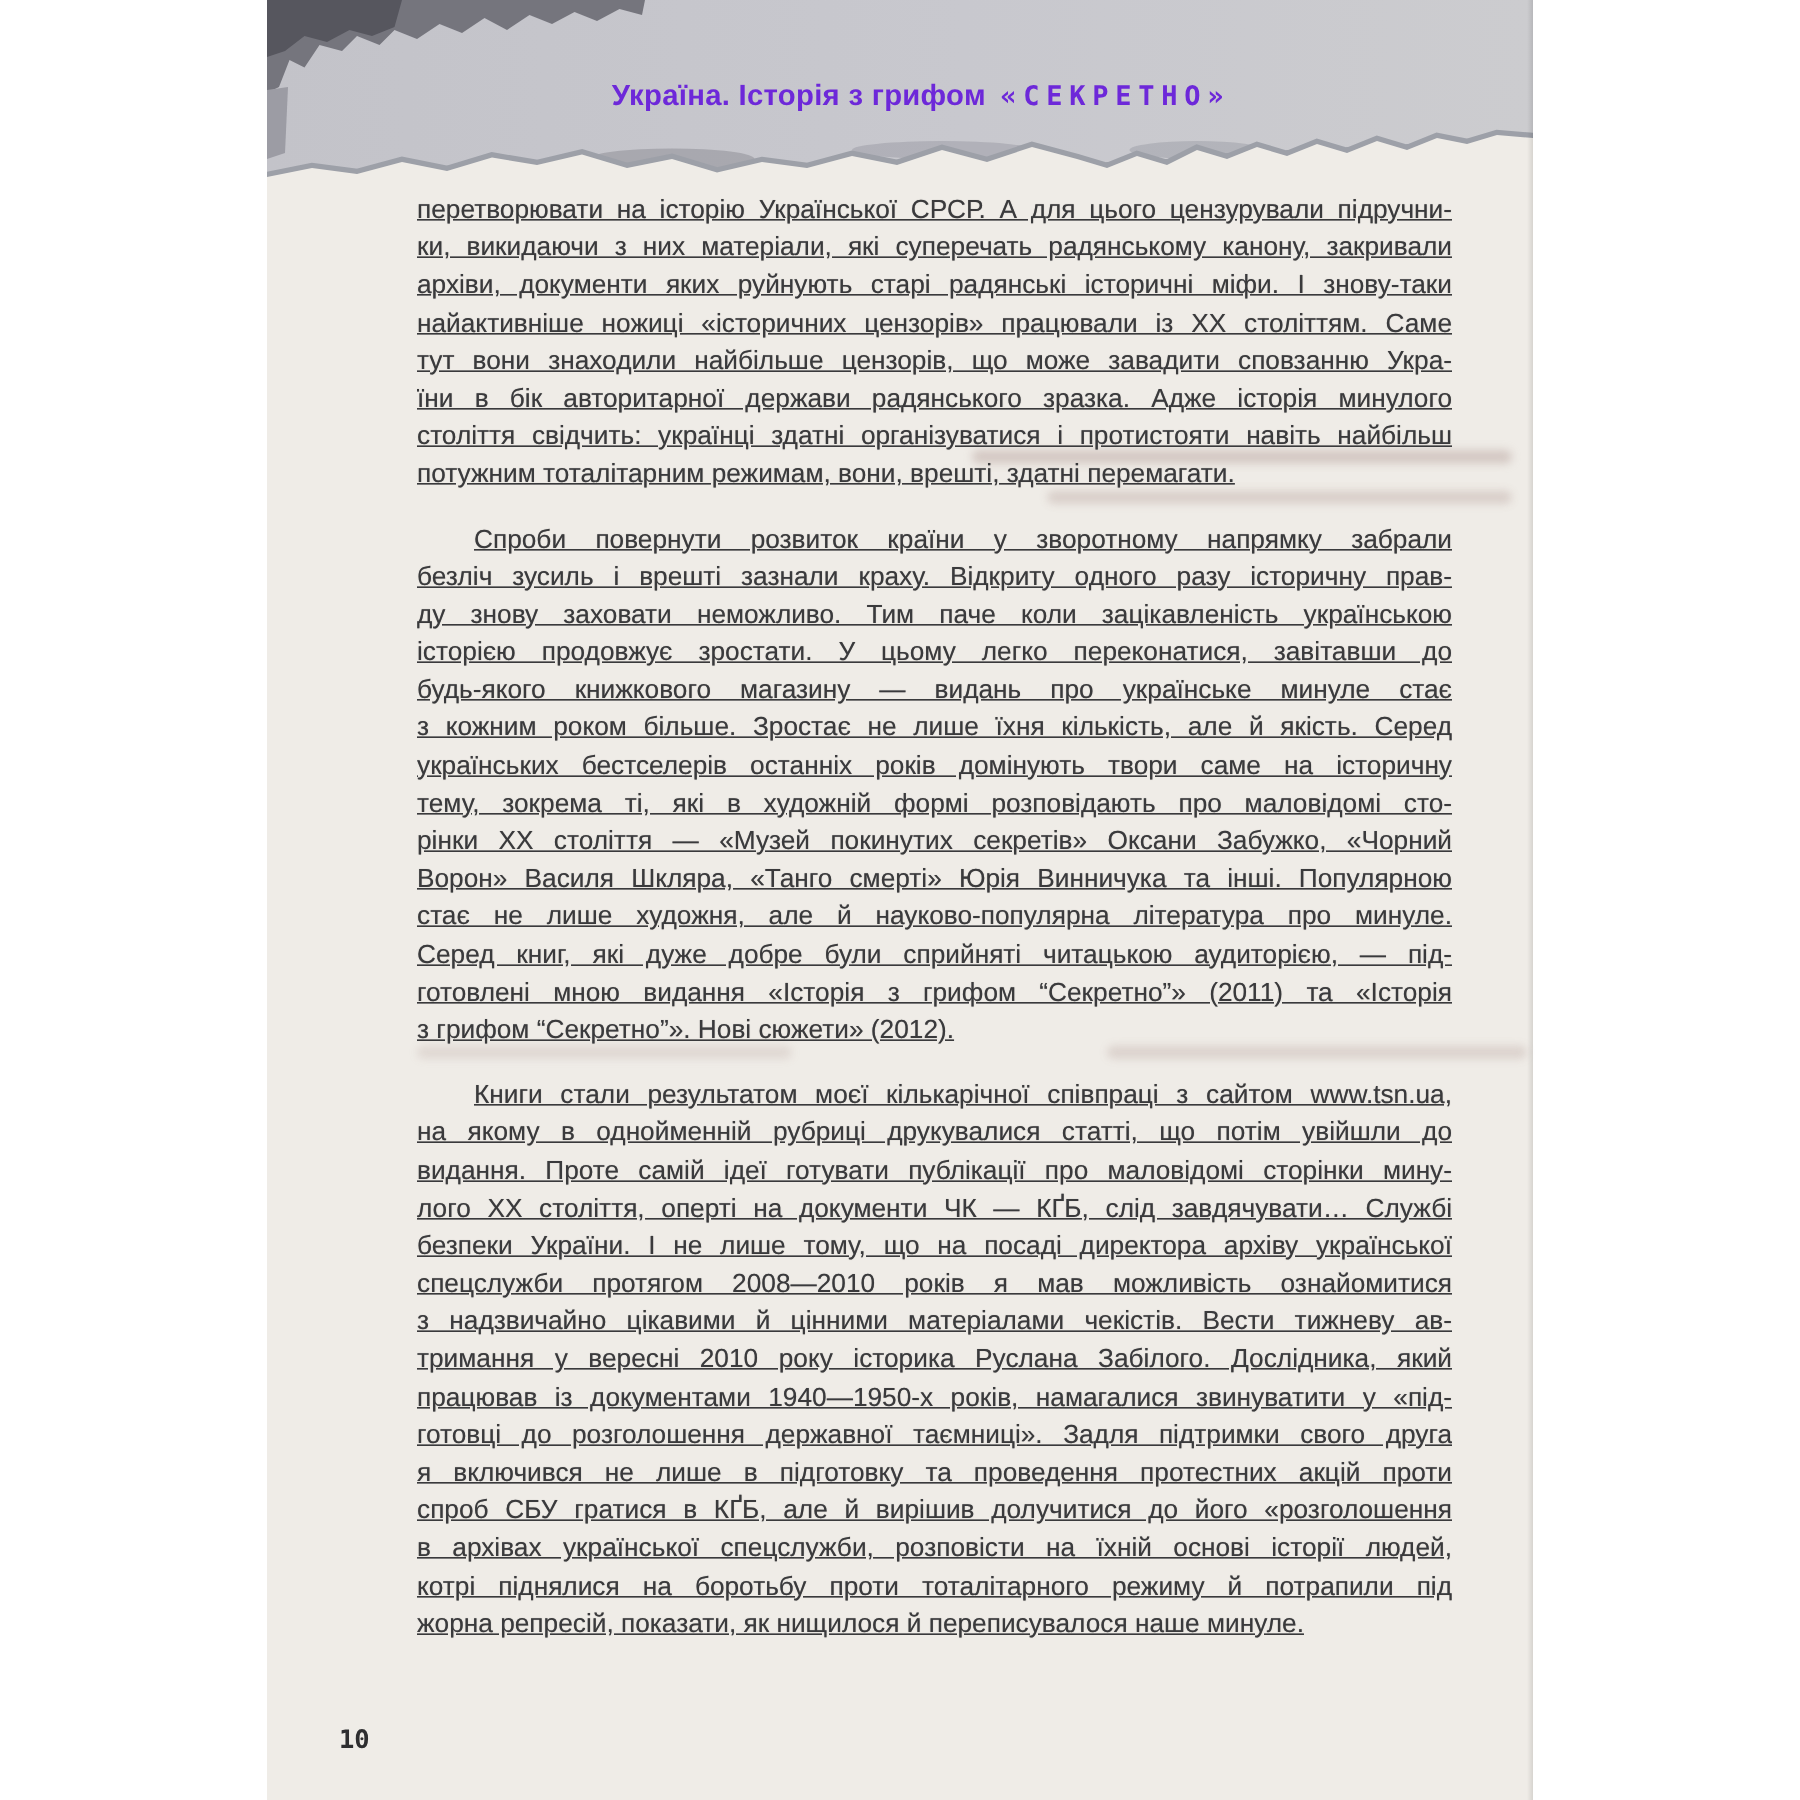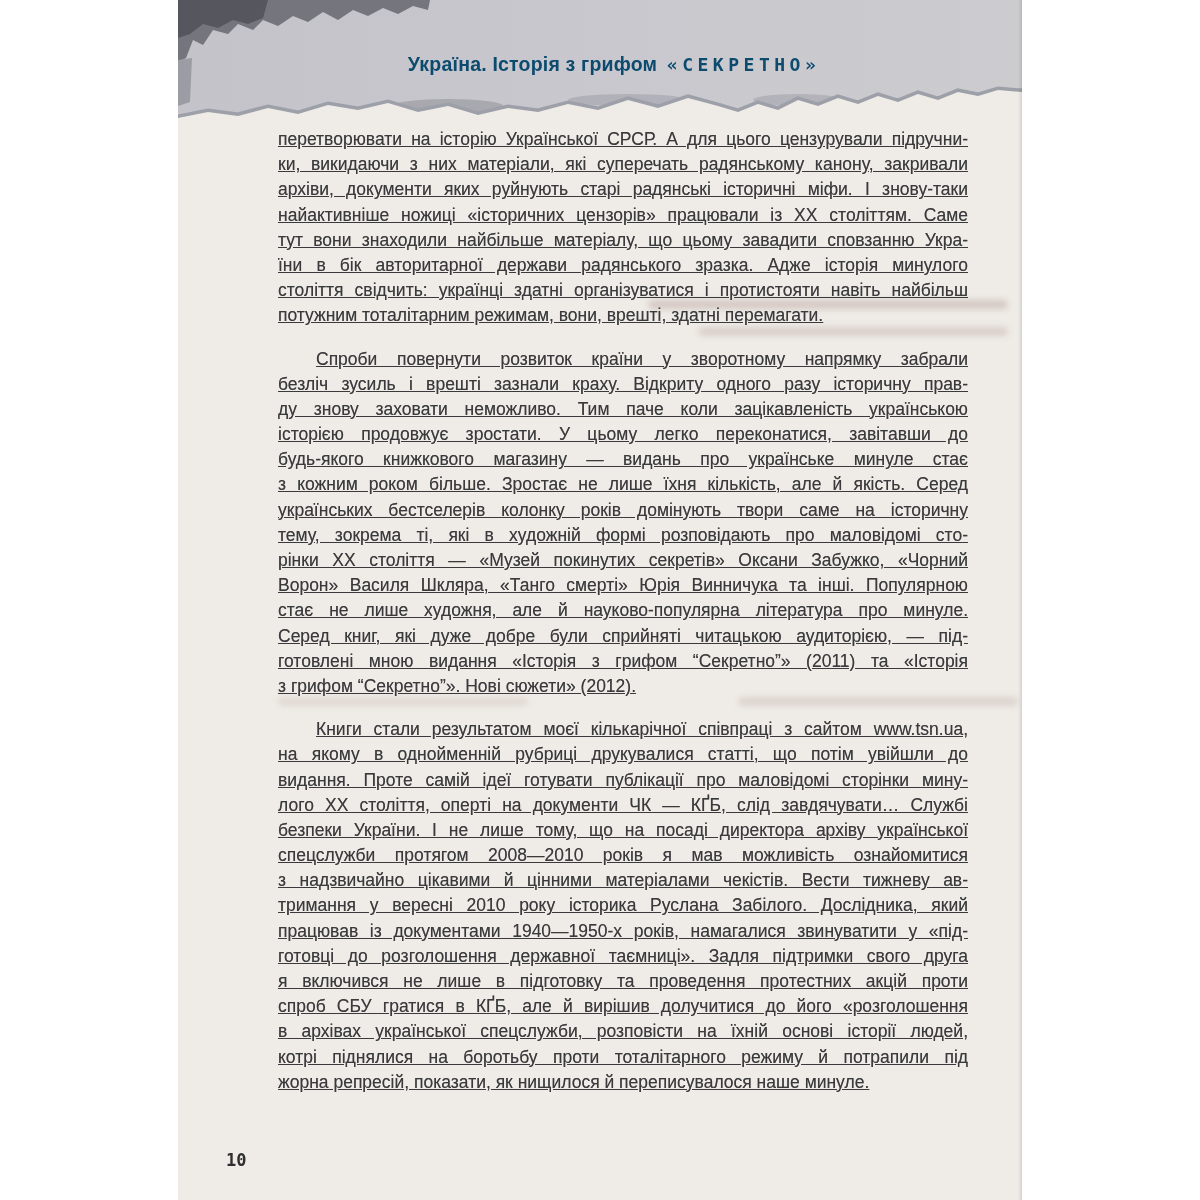"Україна. Історія з грифом «СЕКРЕТНО»" .header-title { color: #0c4a6e -> #6d28d9 }
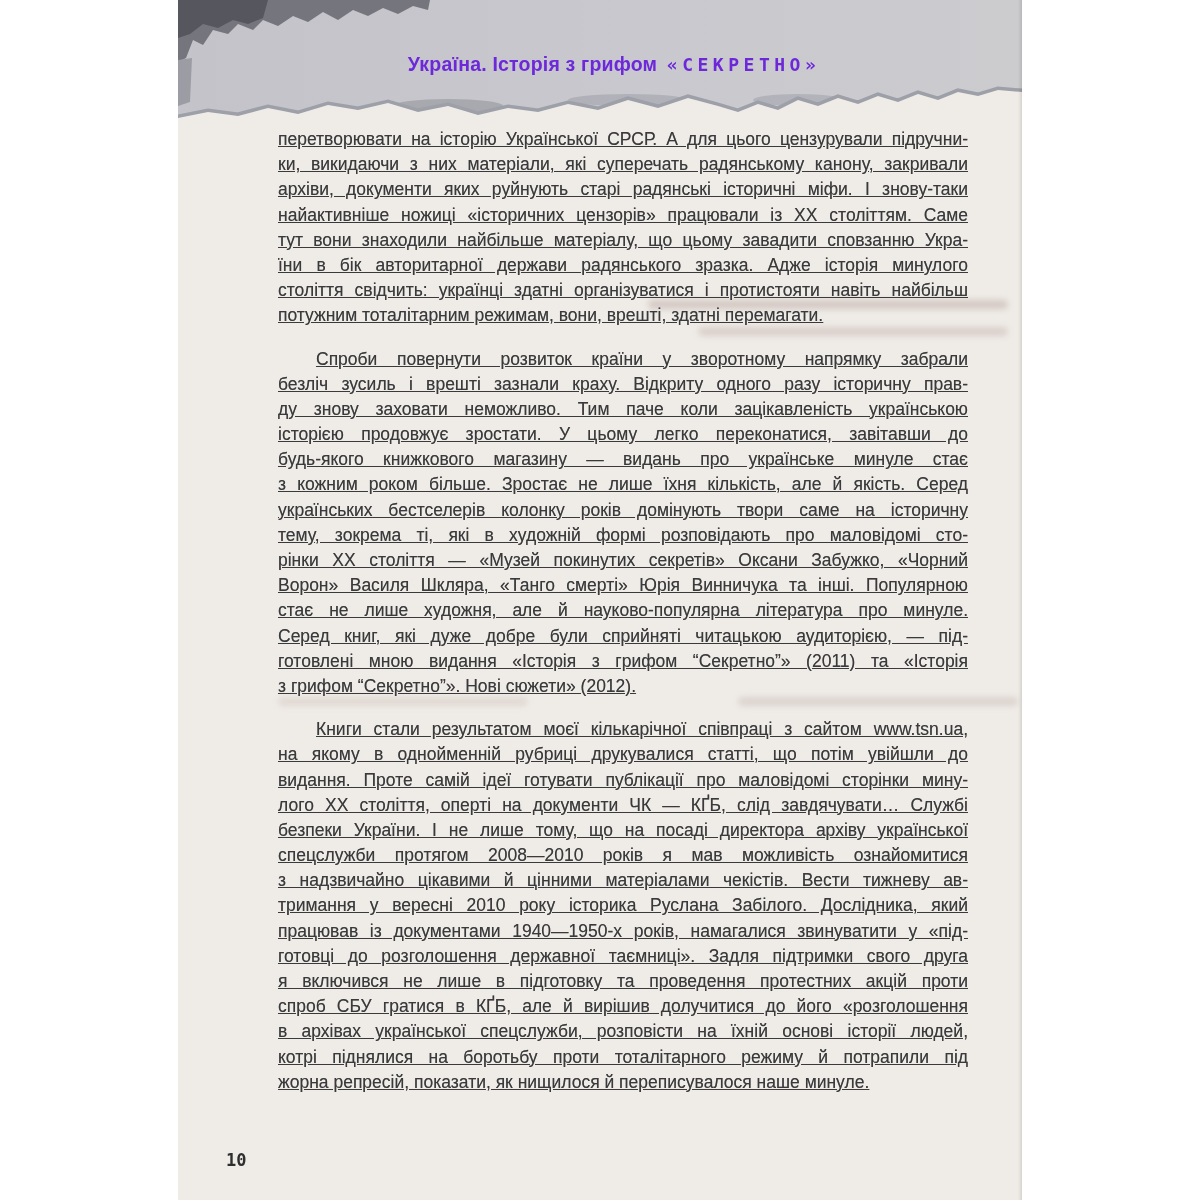"тут вони знаходили найбільше матеріалу," div.line { text: матеріалу, що цьому -> цензорів, що може }
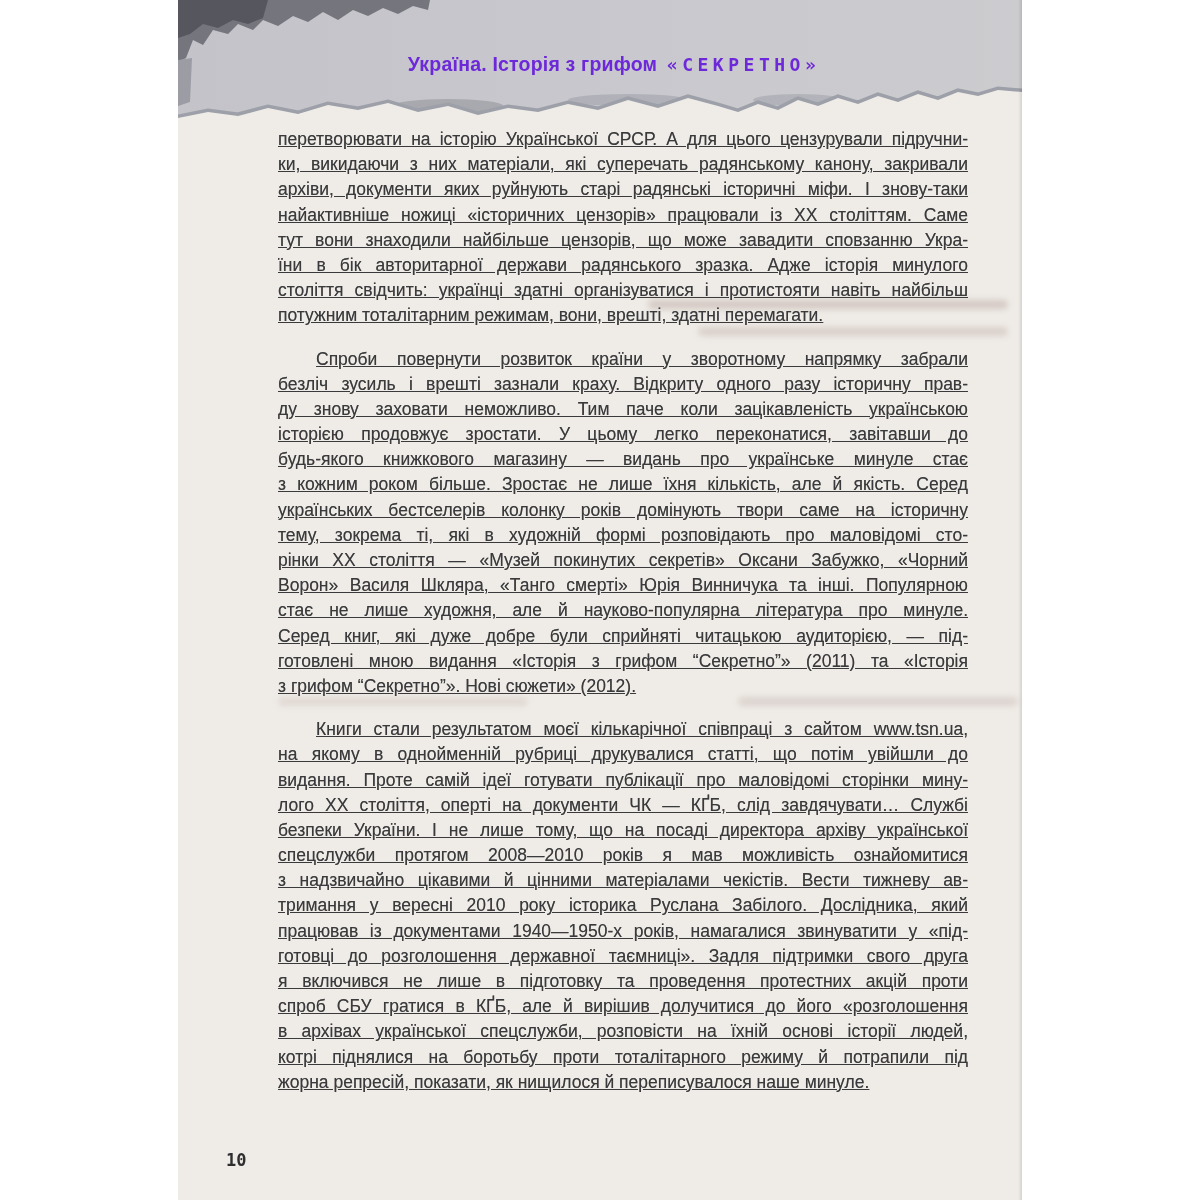"українських бестселерів колонку років" div.line { text: колонку -> останніх }
